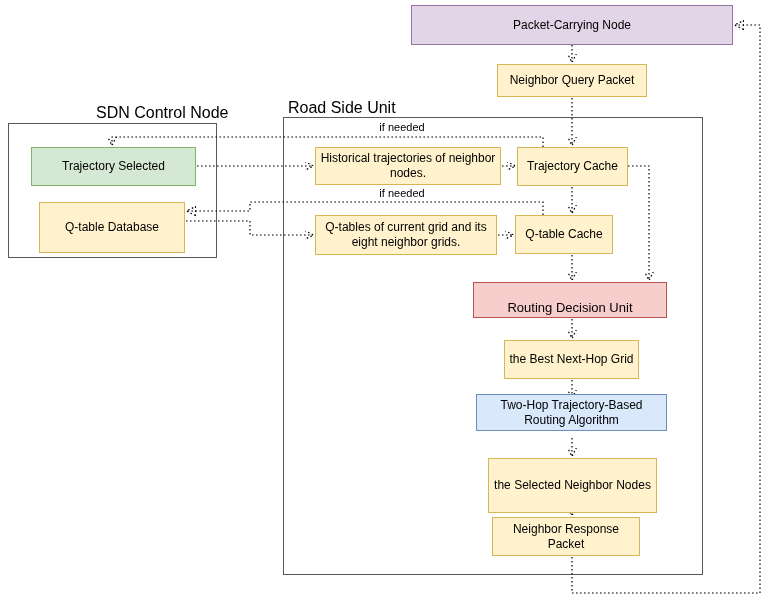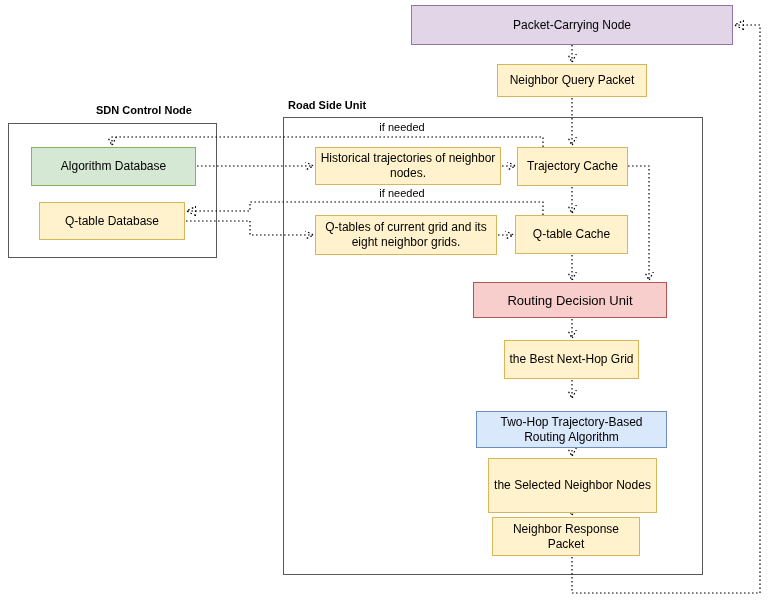"SDN Control Node" .group-title { font-size: 11px -> 16px; font-weight: bold -> normal }
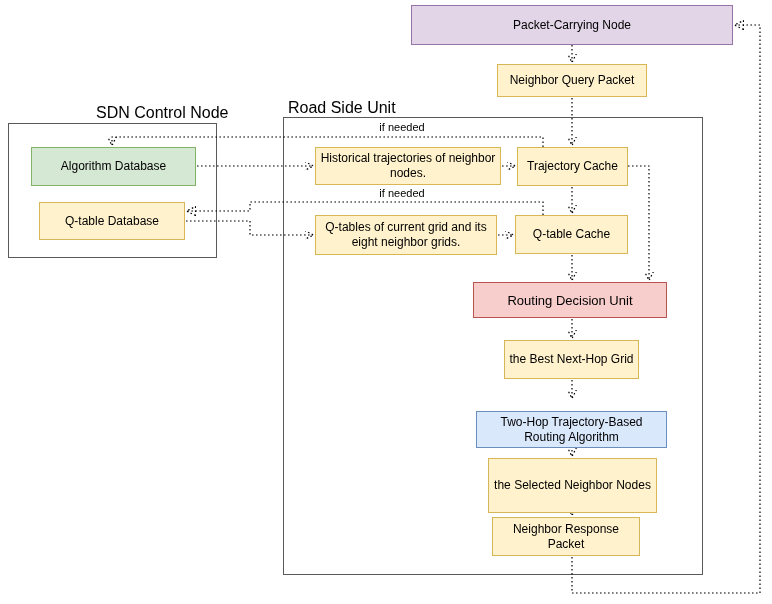"Algorithm Database" span { text: Algorithm Database -> Trajectory Selected }
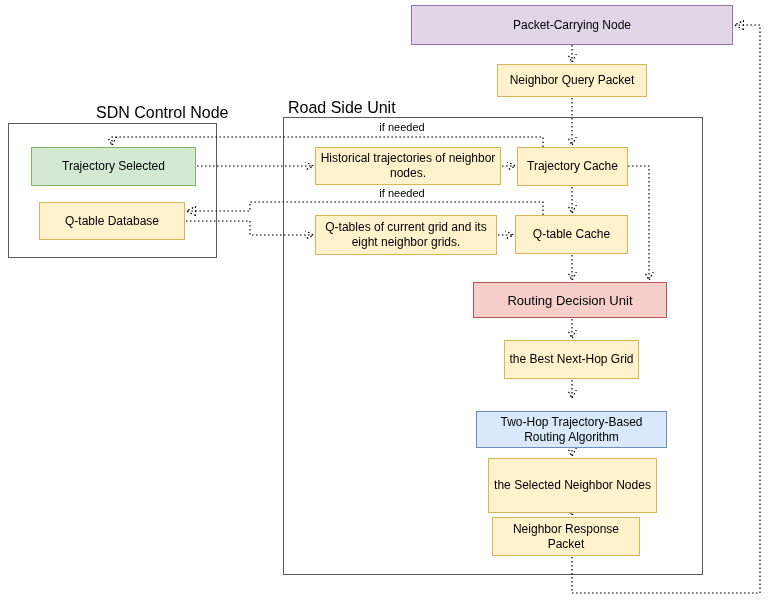"Q-table Database" #qtable-db { height: 38px -> 51px }
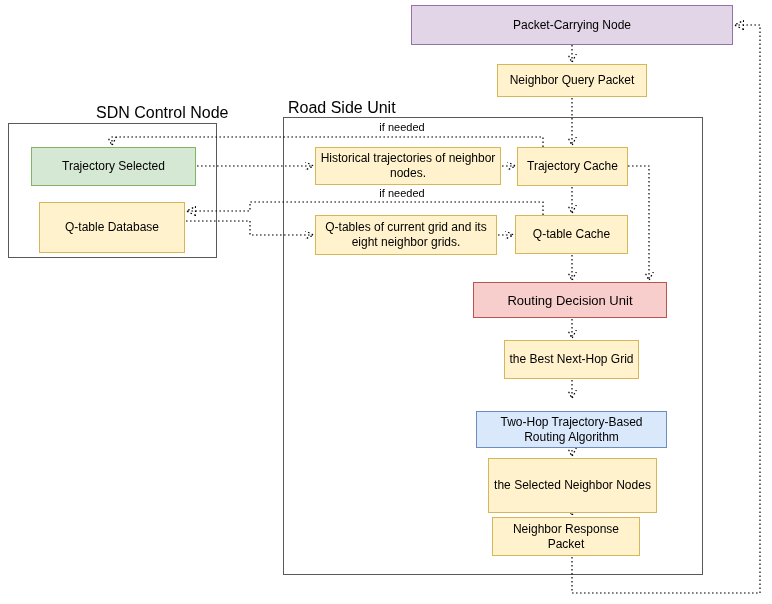"Q-table Cache" #qtable-cache { width: 113px -> 98px }
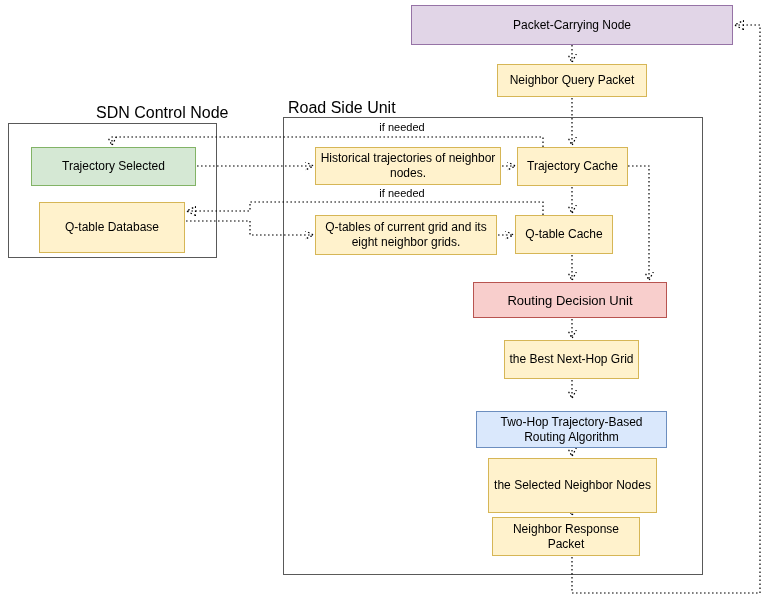"Routing Decision Unit" #rdu { align-items: none -> flex-end }
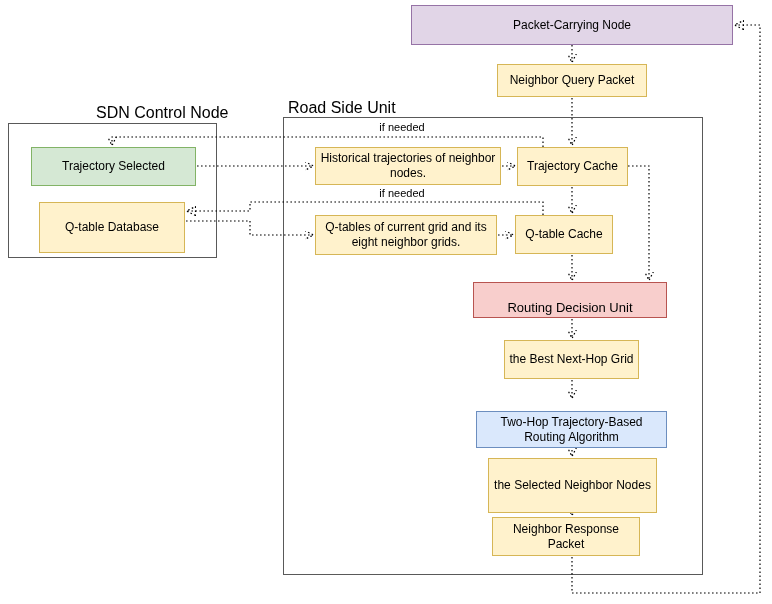"Two-Hop Trajectory-Based Routing" #twohop { top: 411px -> 394px }
